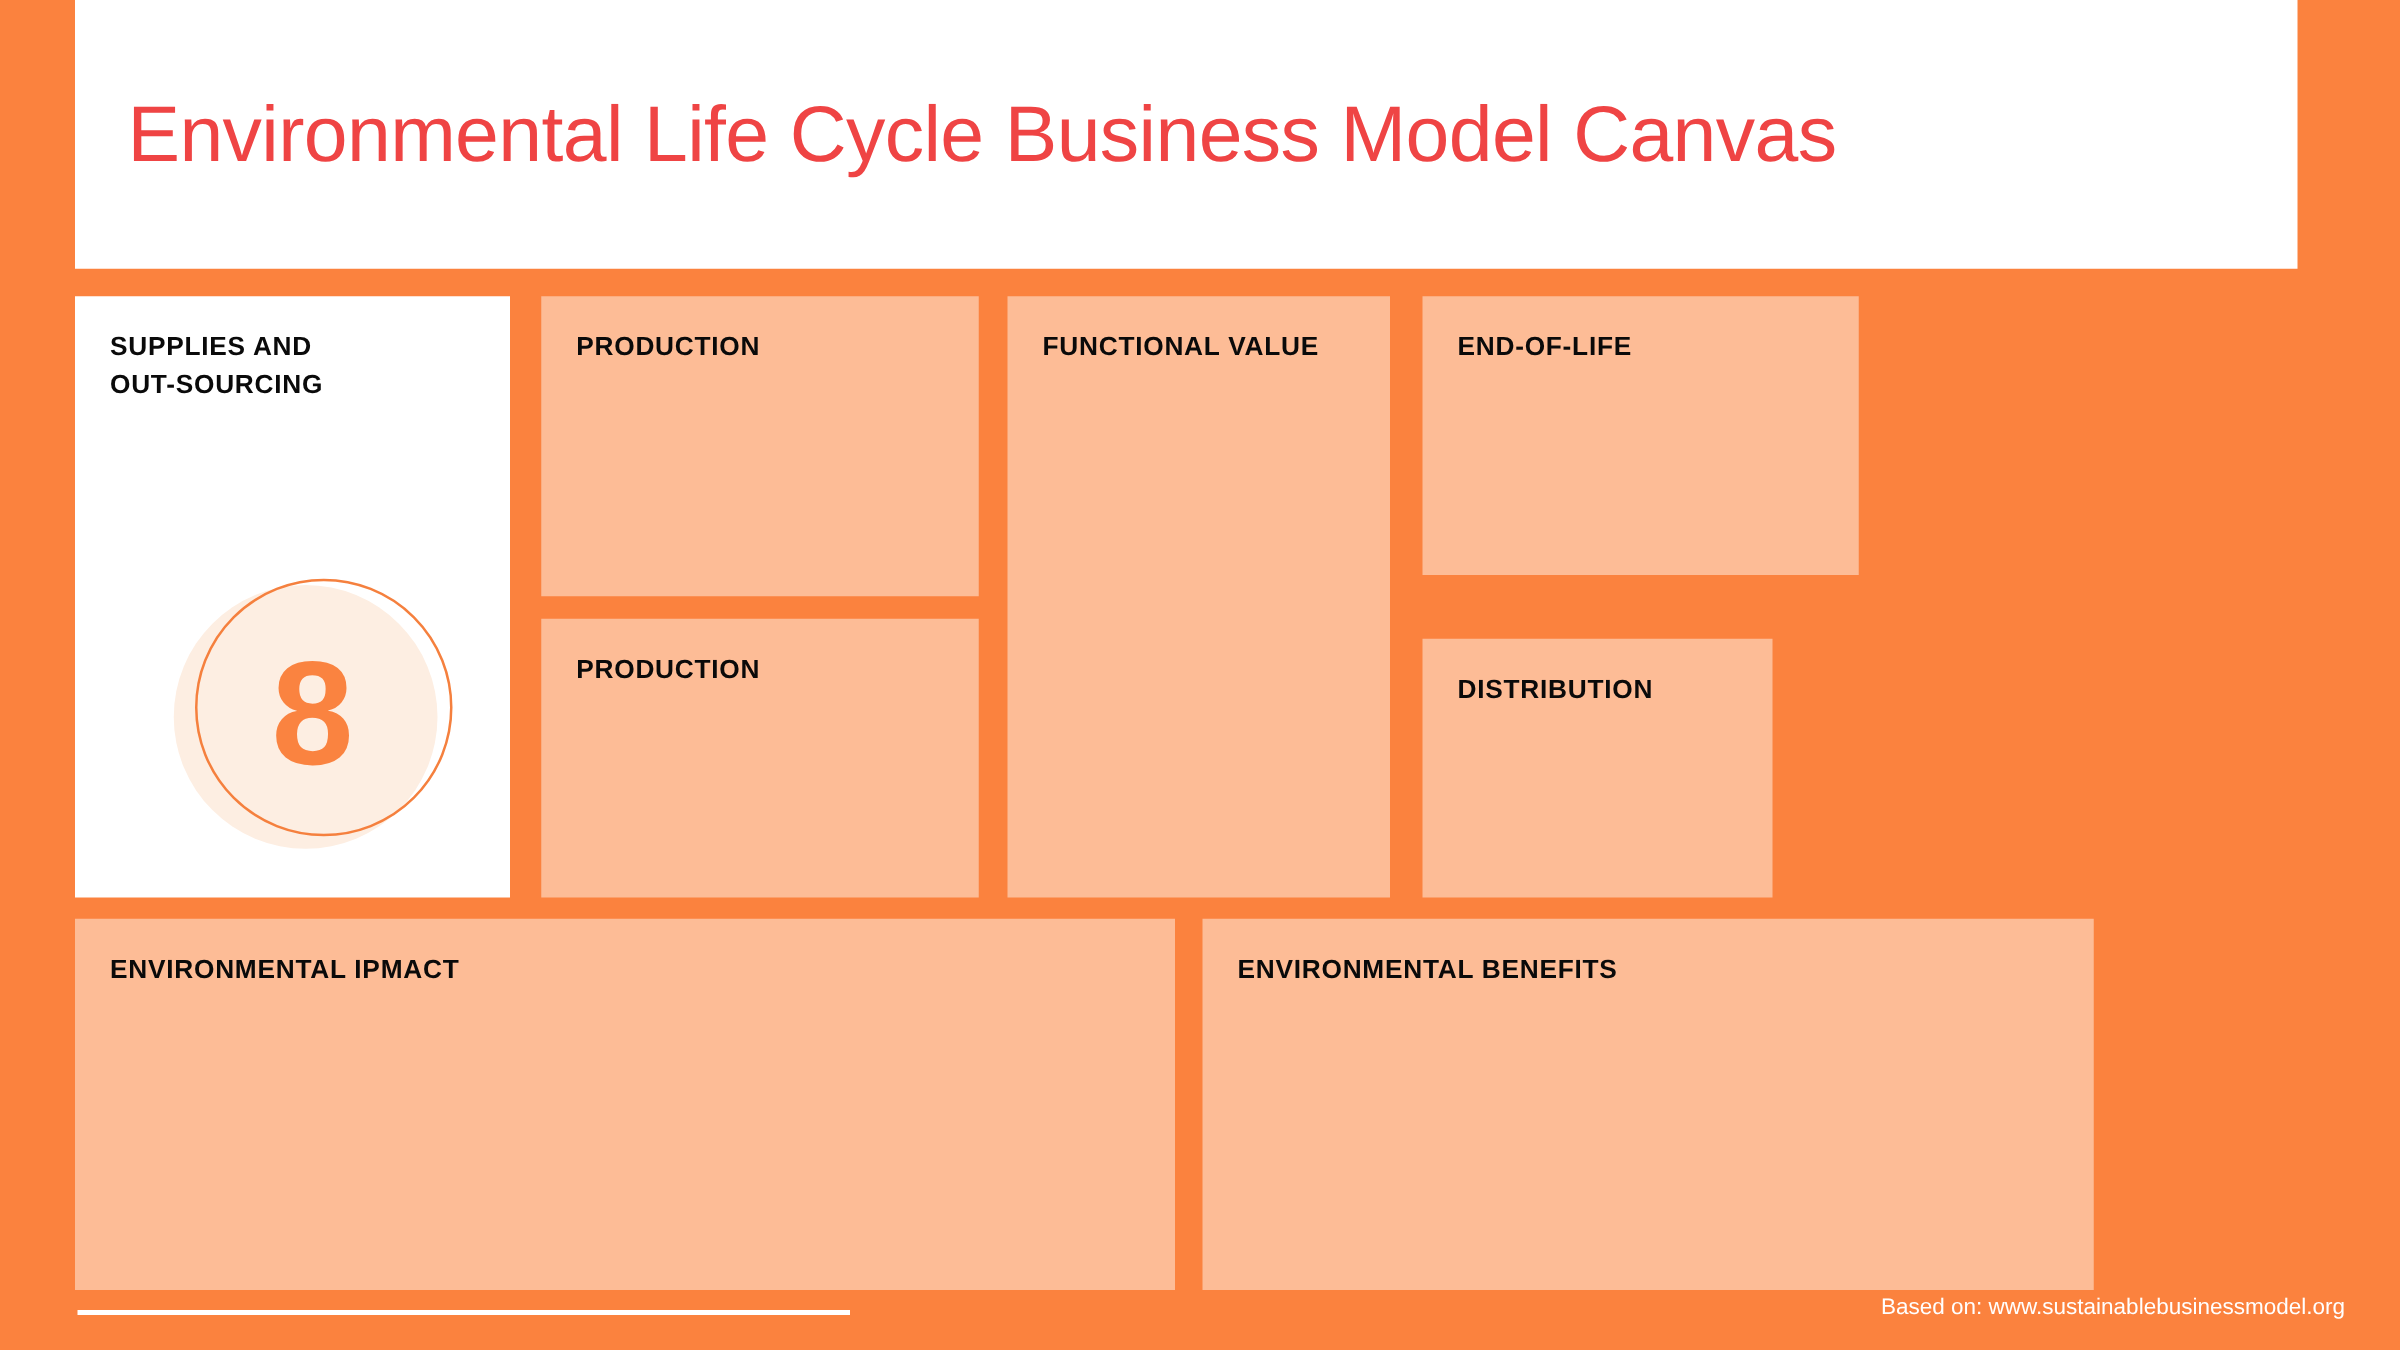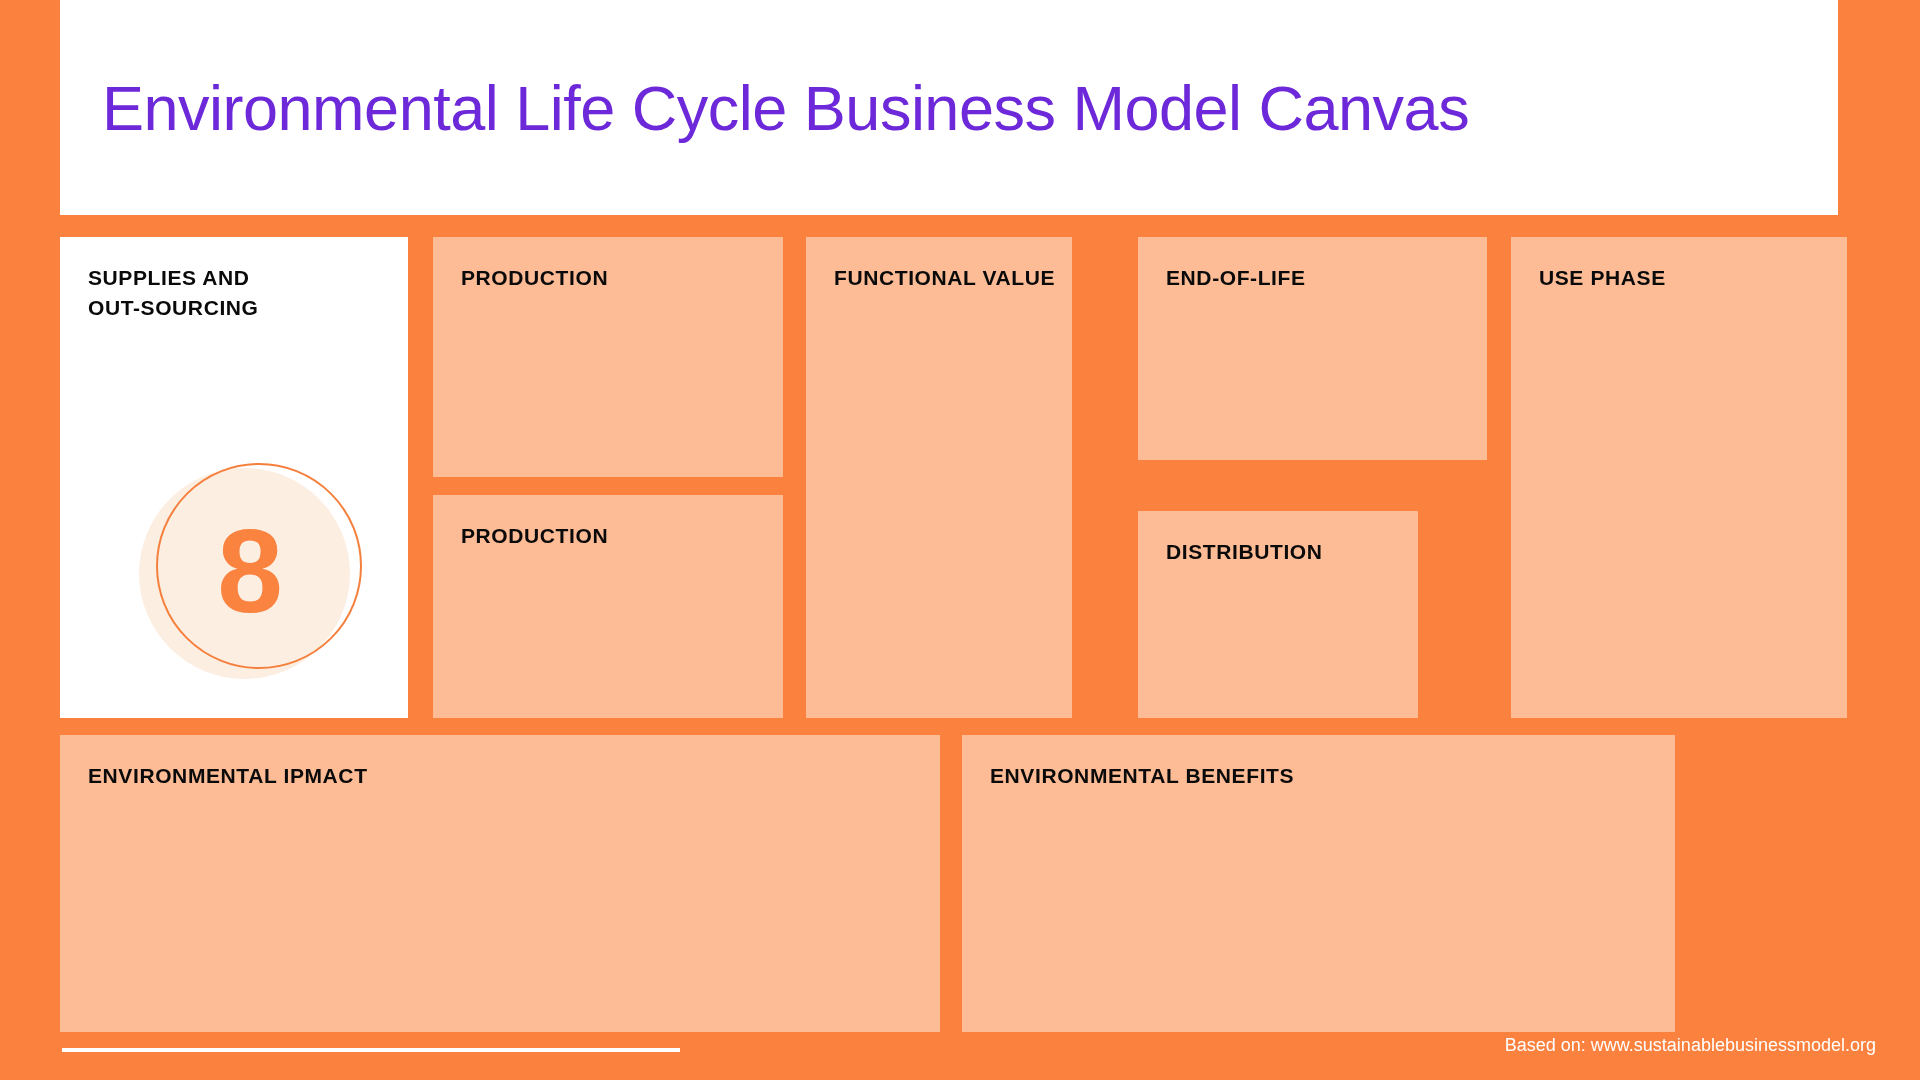"Environmental Life Cycle Business Model" .title-text { color: #6d28d9 -> #ef4444 }
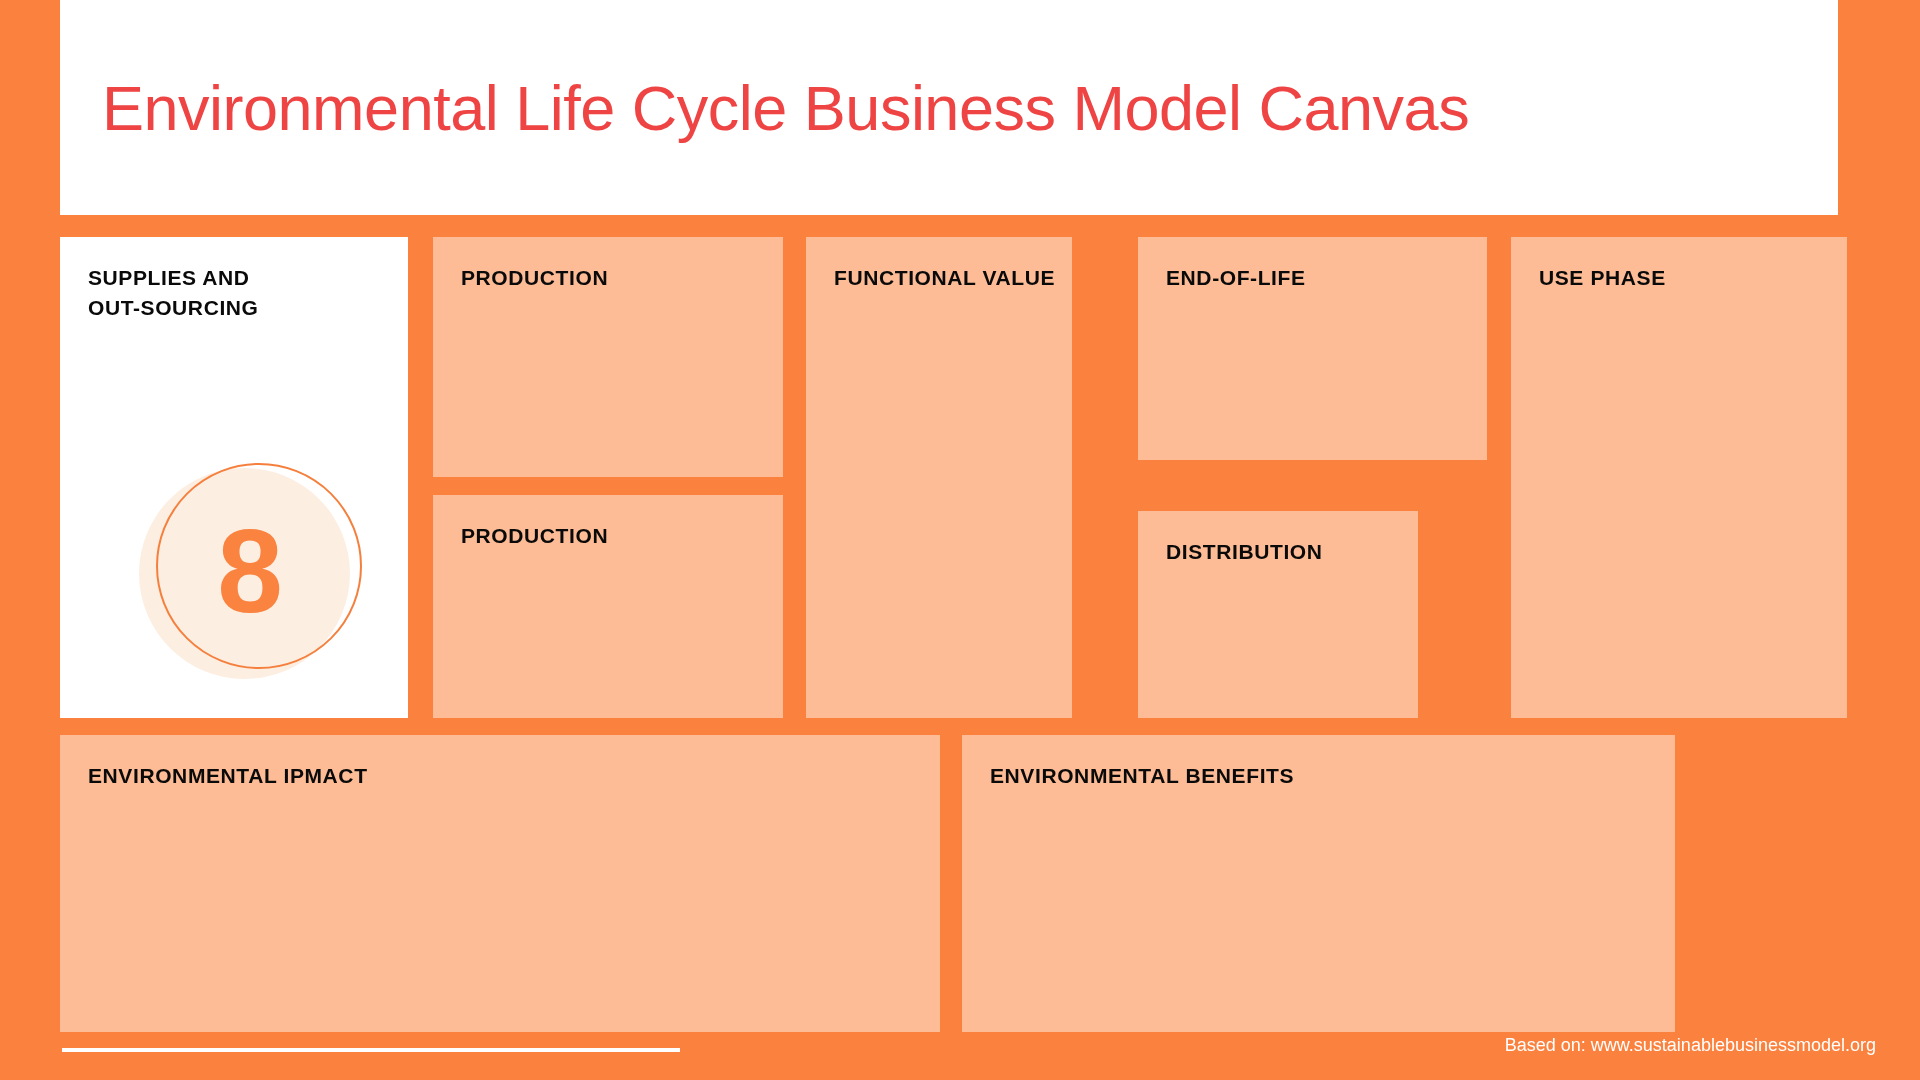"FUNCTIONAL VALUE" #p-functional { width: 266px -> 306px }
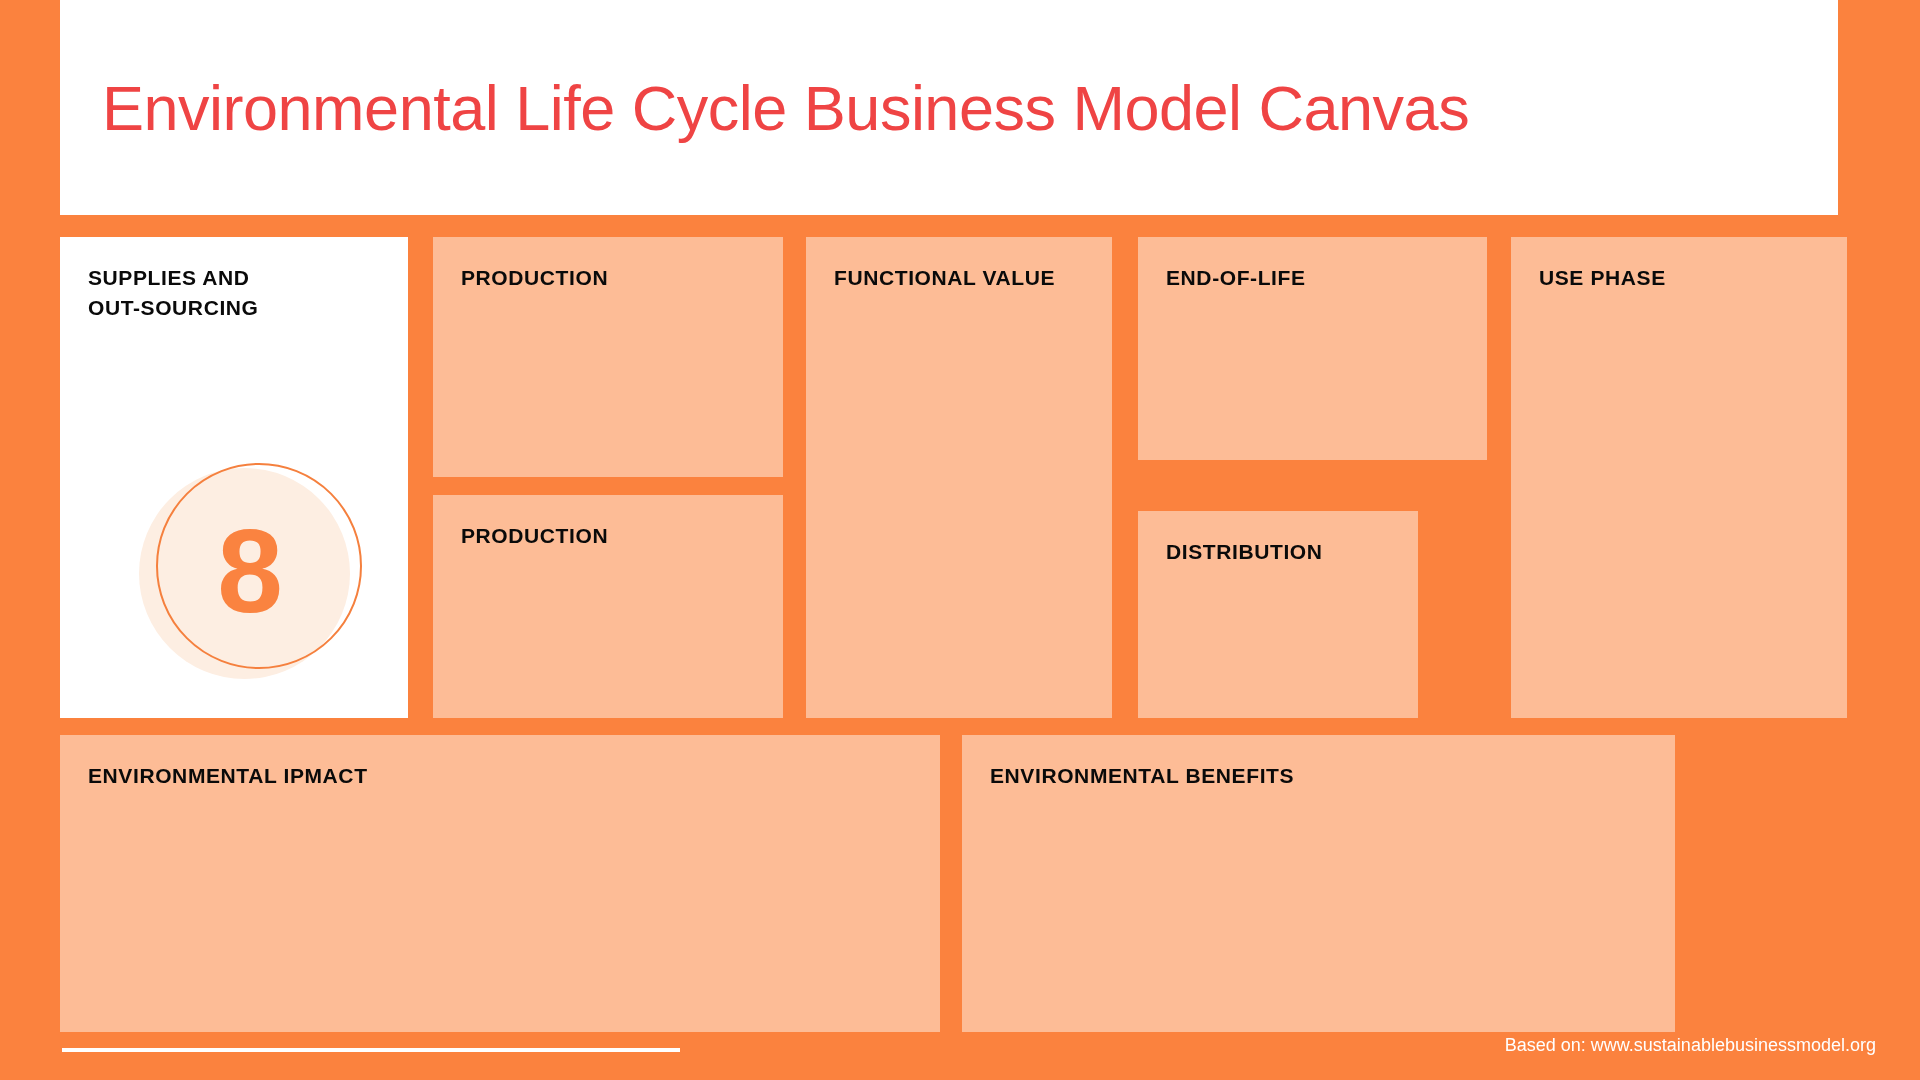"USE PHASE" div.panel { html: <div> <div>USE PHASE</div> </div> -> none }
